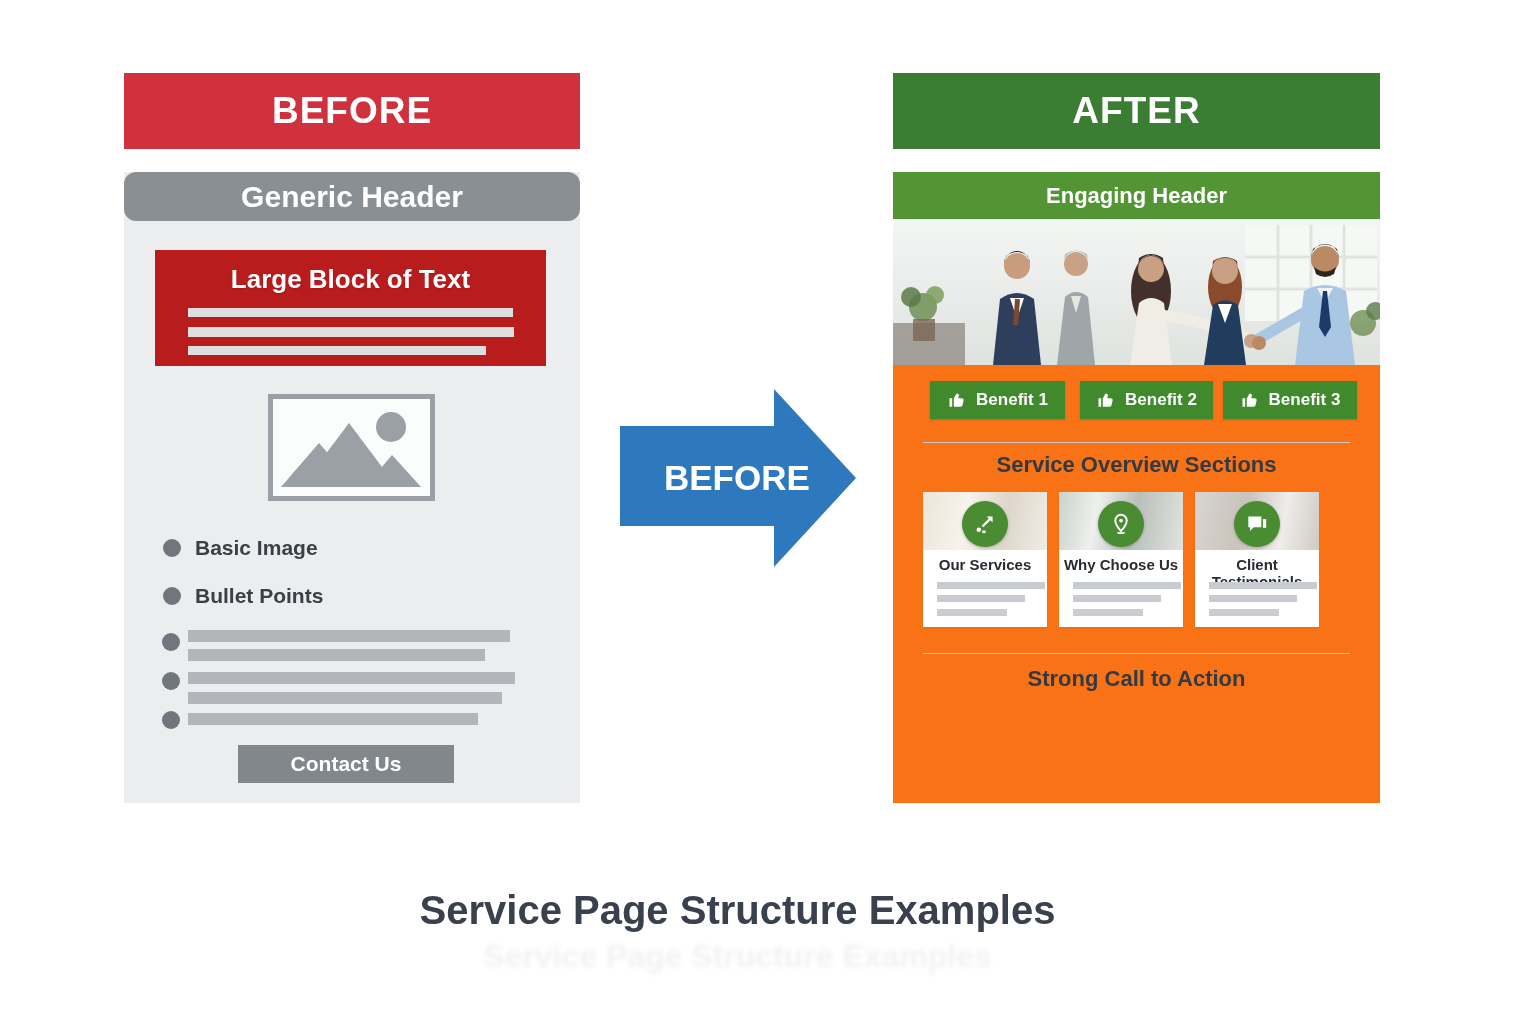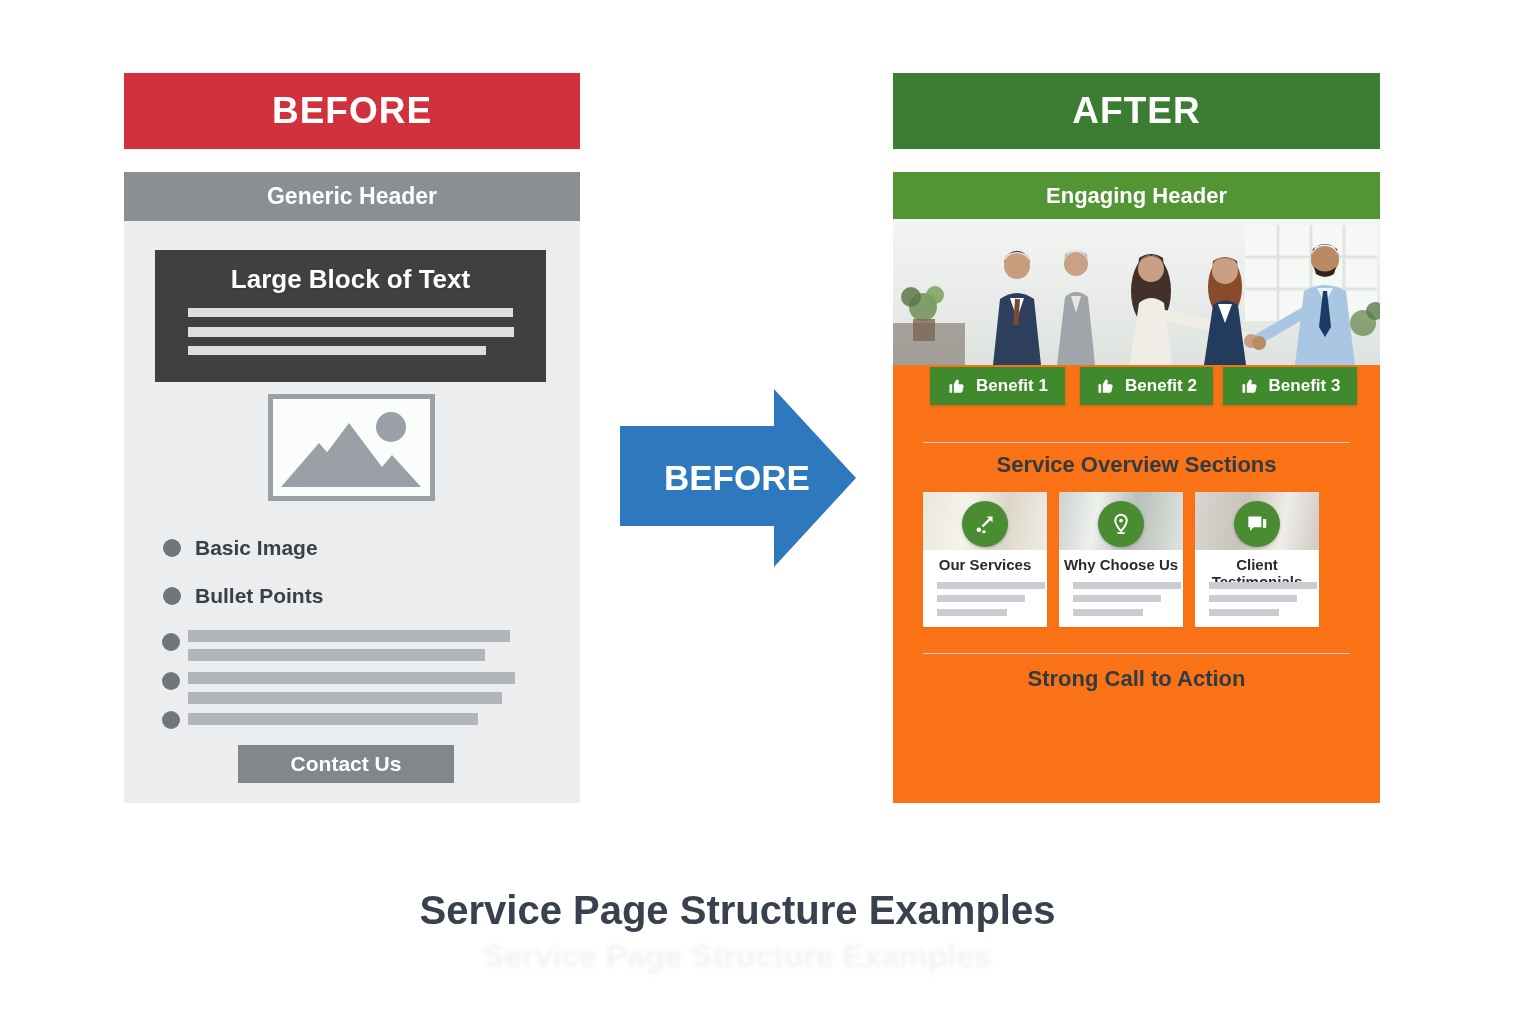"Generic Header" .generic-header { border-radius: none -> 12px; font-size: 23px -> 30px }
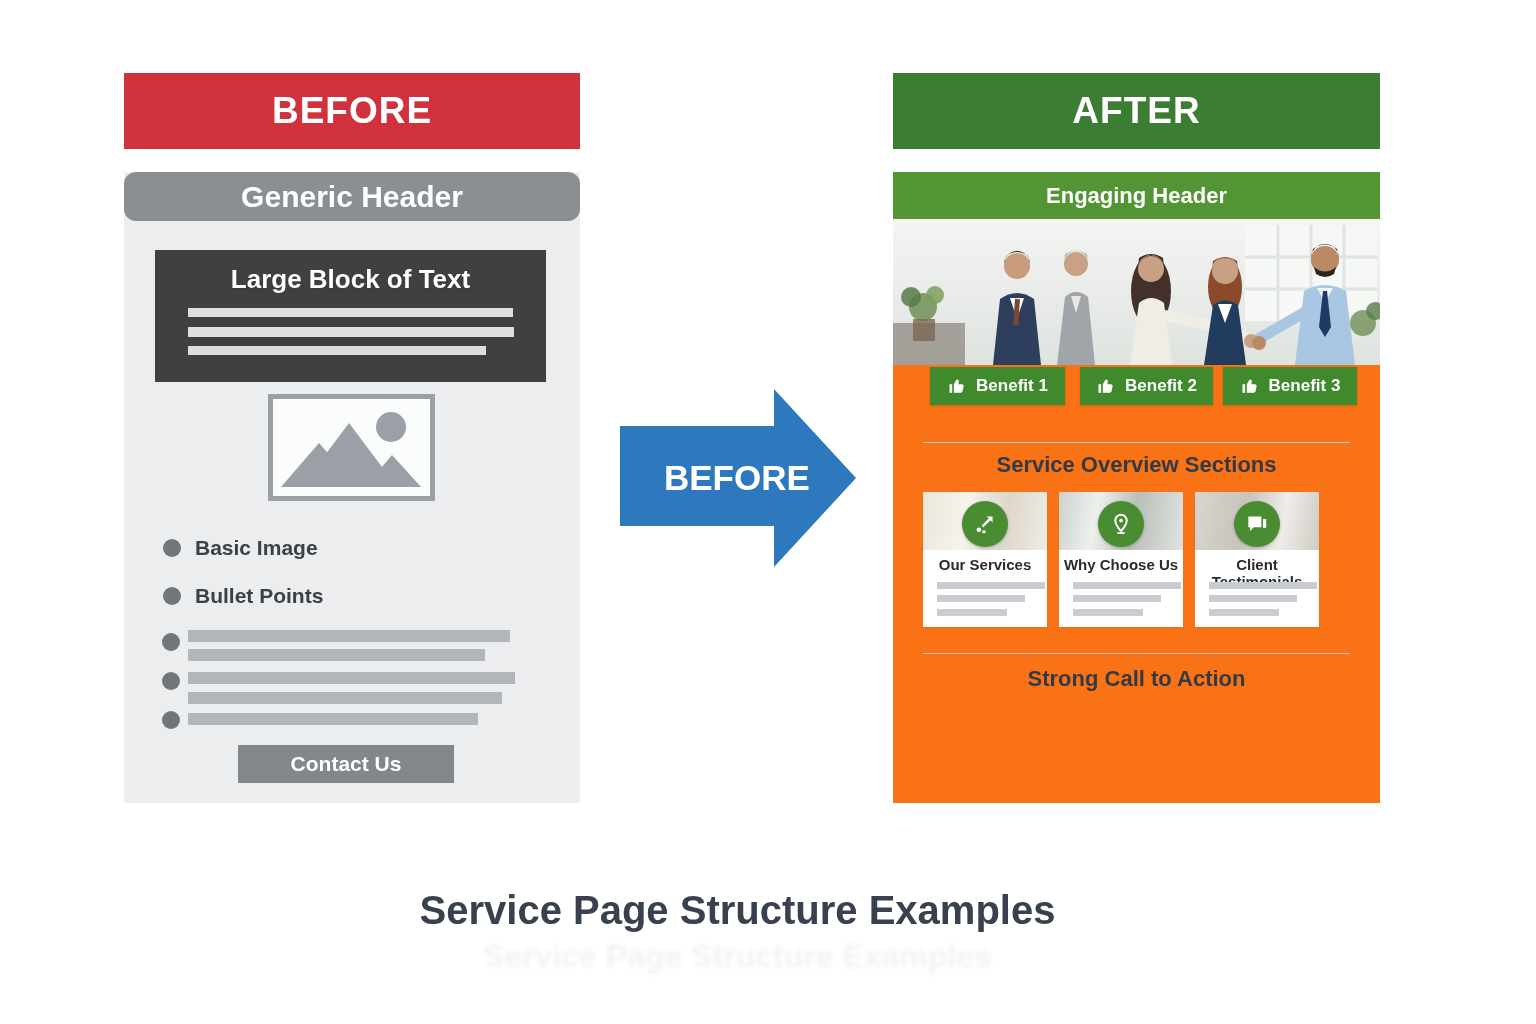"Large Block of Text" .text-block { background: #404040 -> #b91c1c; height: 132px -> 116px }
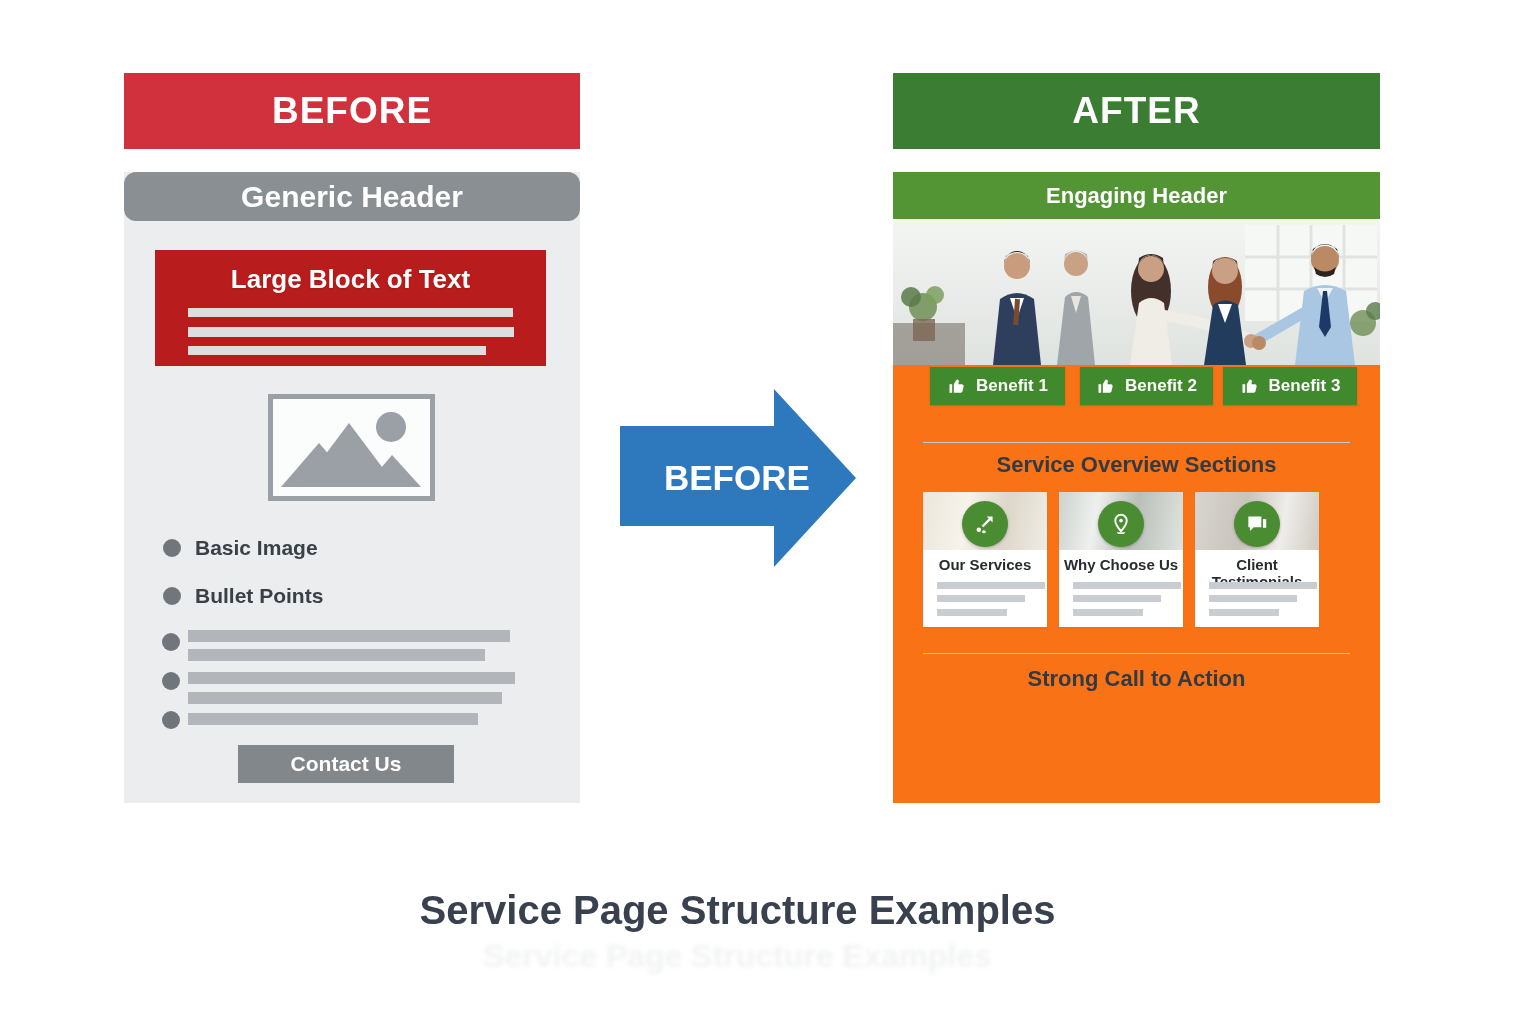"Benefit 1" .benefits { top: 195px -> 209px }
